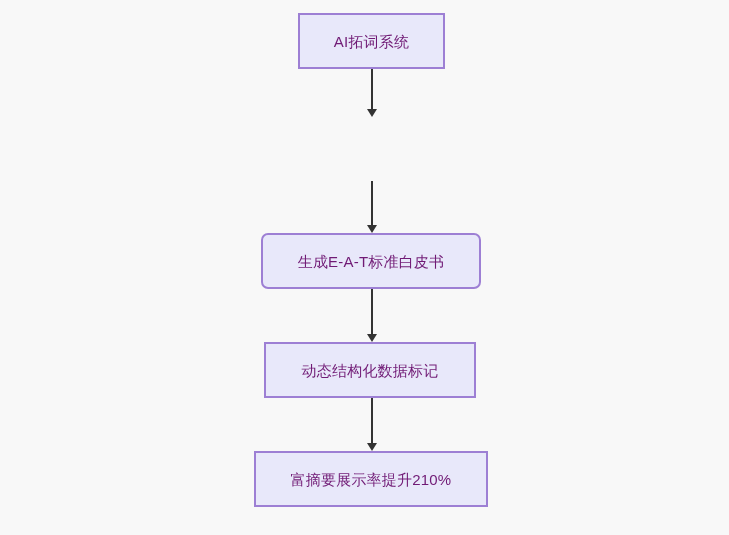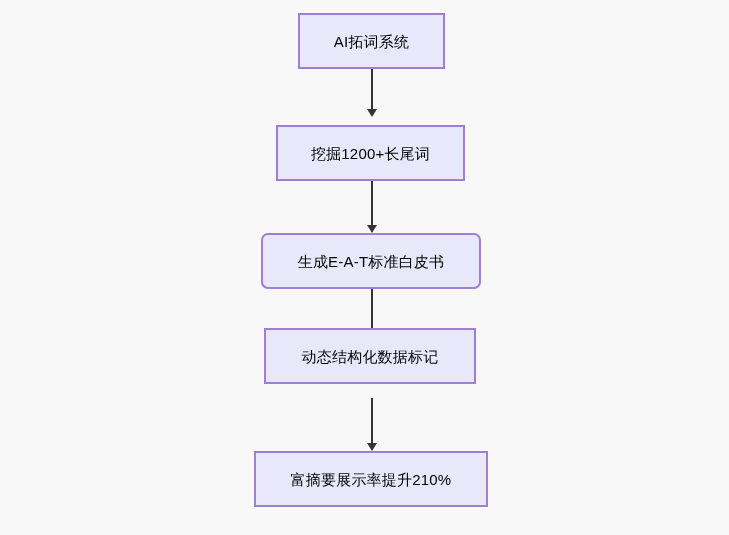"AI拓词系统" .node { color: #000000 -> #701a75 }
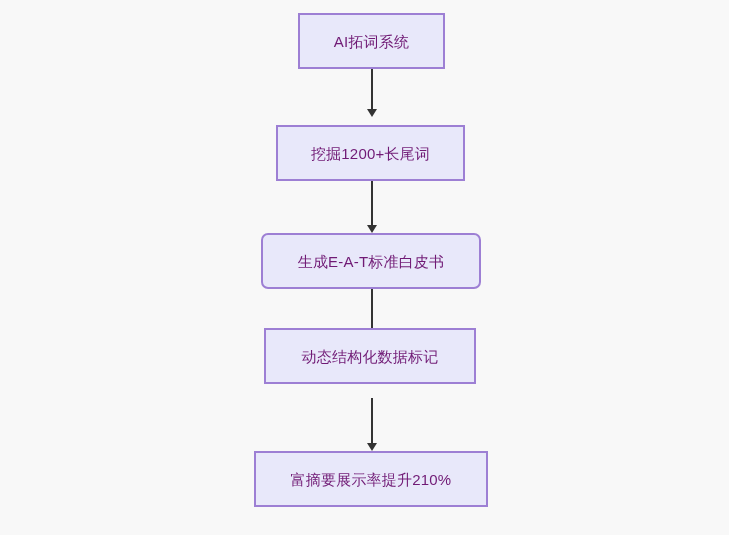"挖掘1200+长尾词" div.node { html: <div> <span>挖掘1200+长尾词</span> </div> -> none }
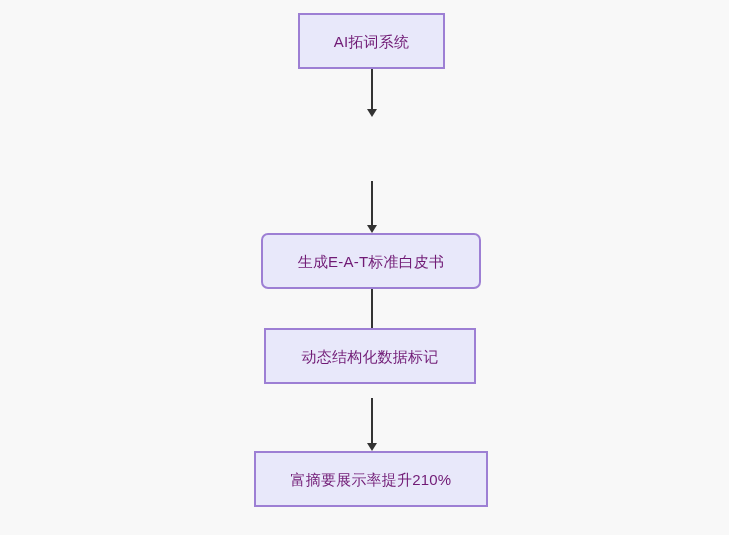"动态结构化数据标记" div.node { top: 328px -> 342px }
